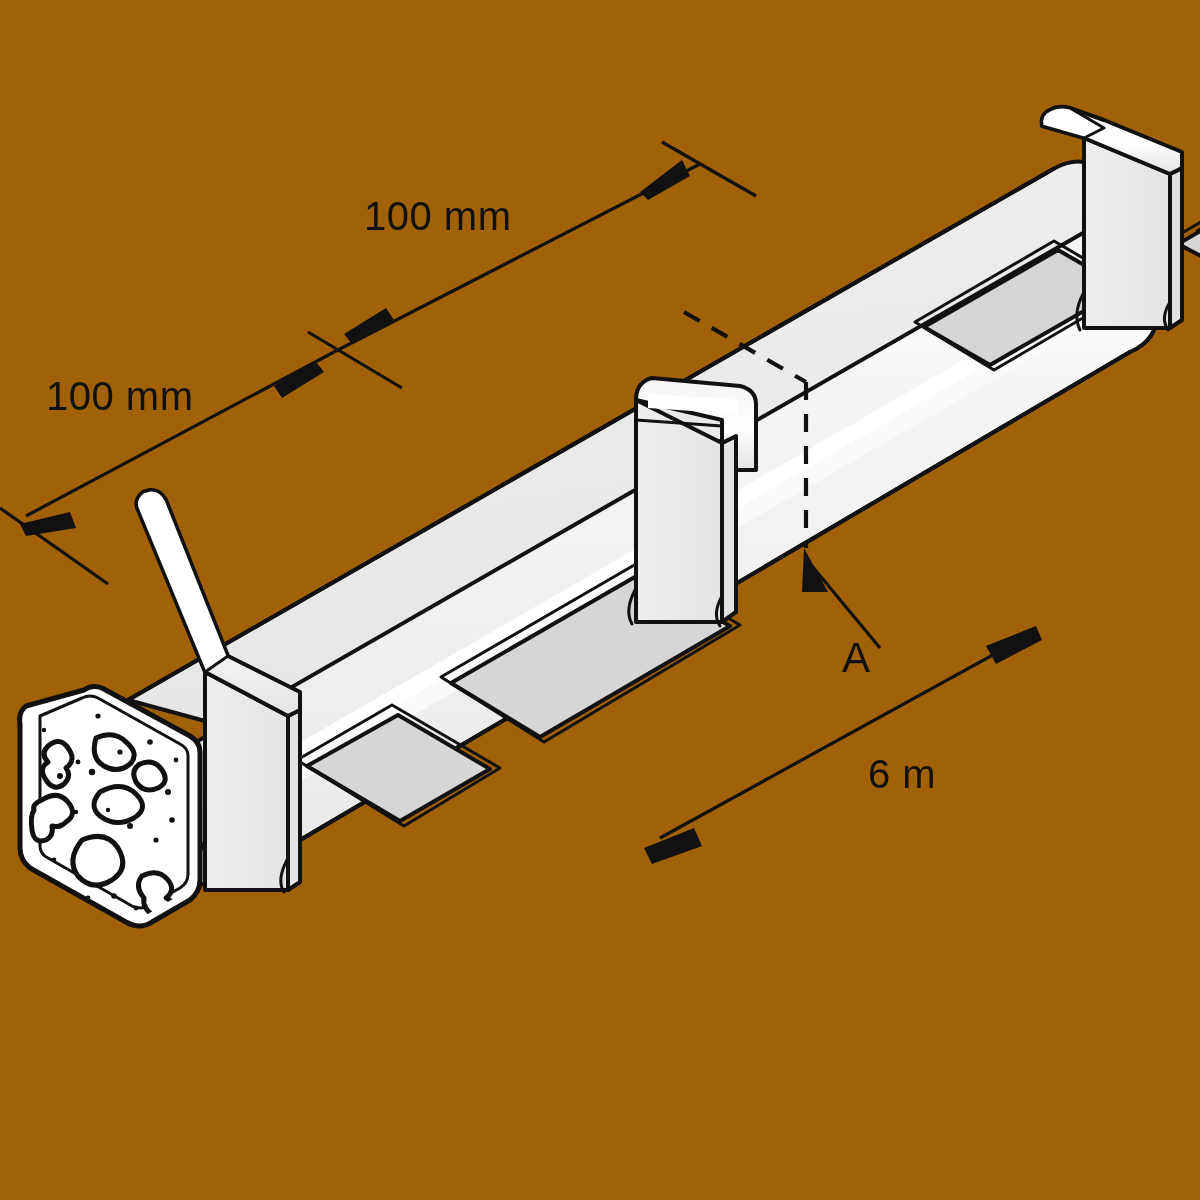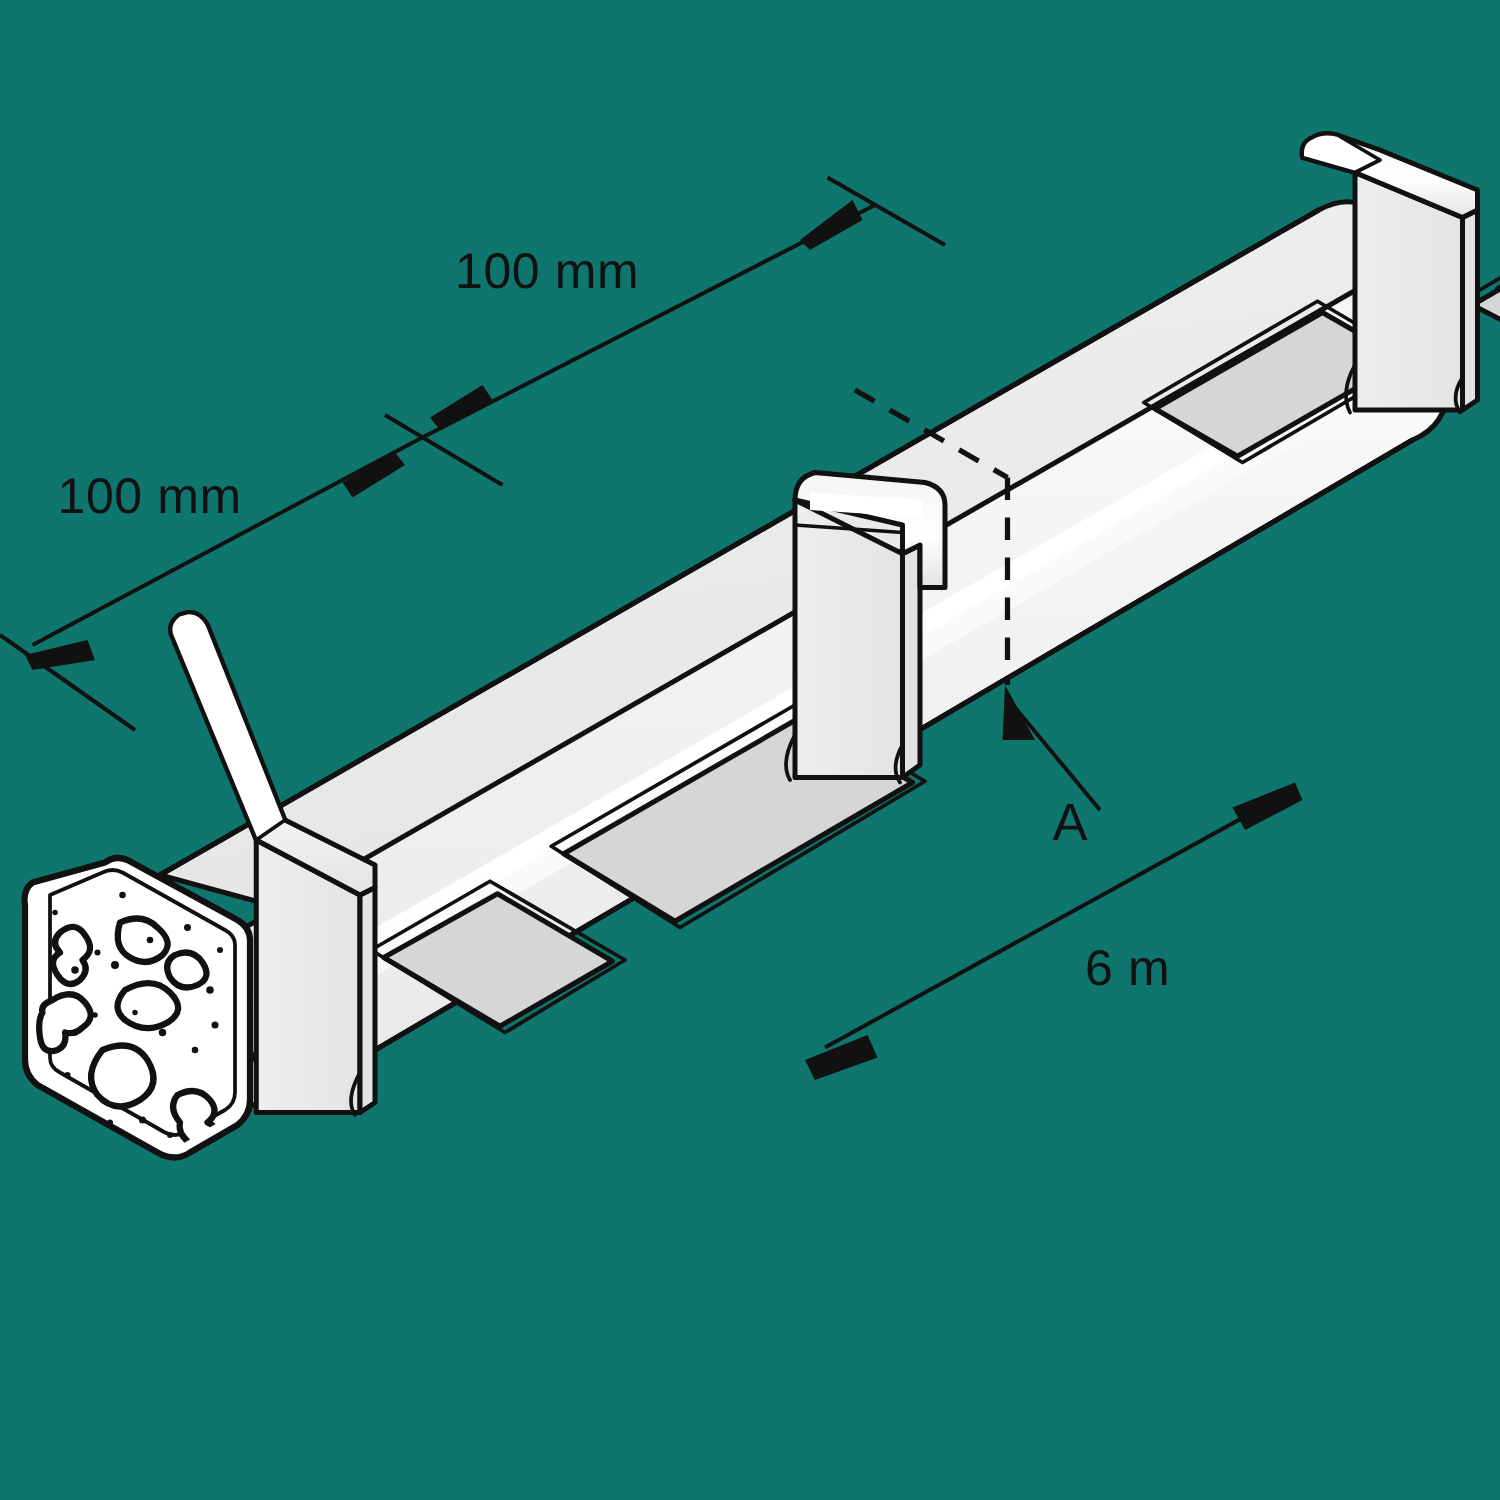"100 mm" #diagram-root { background: #0f766e -> #a16207 }
